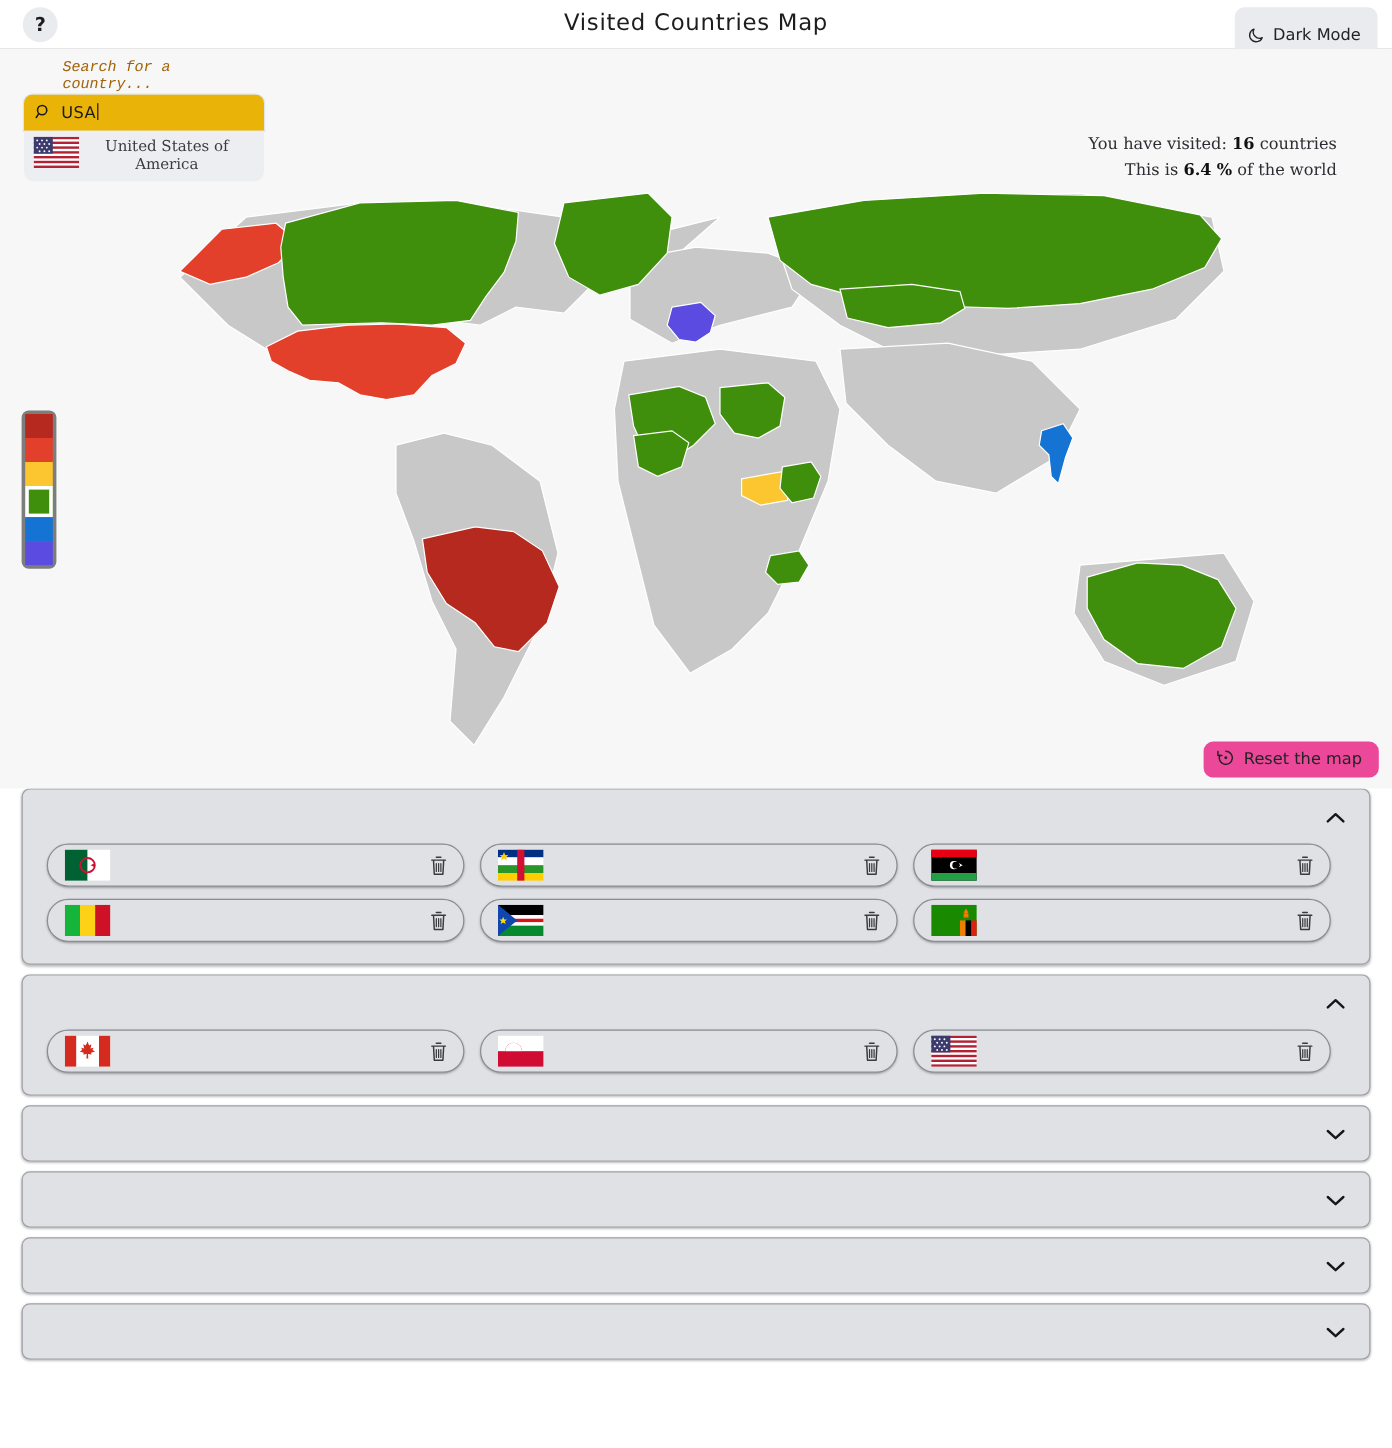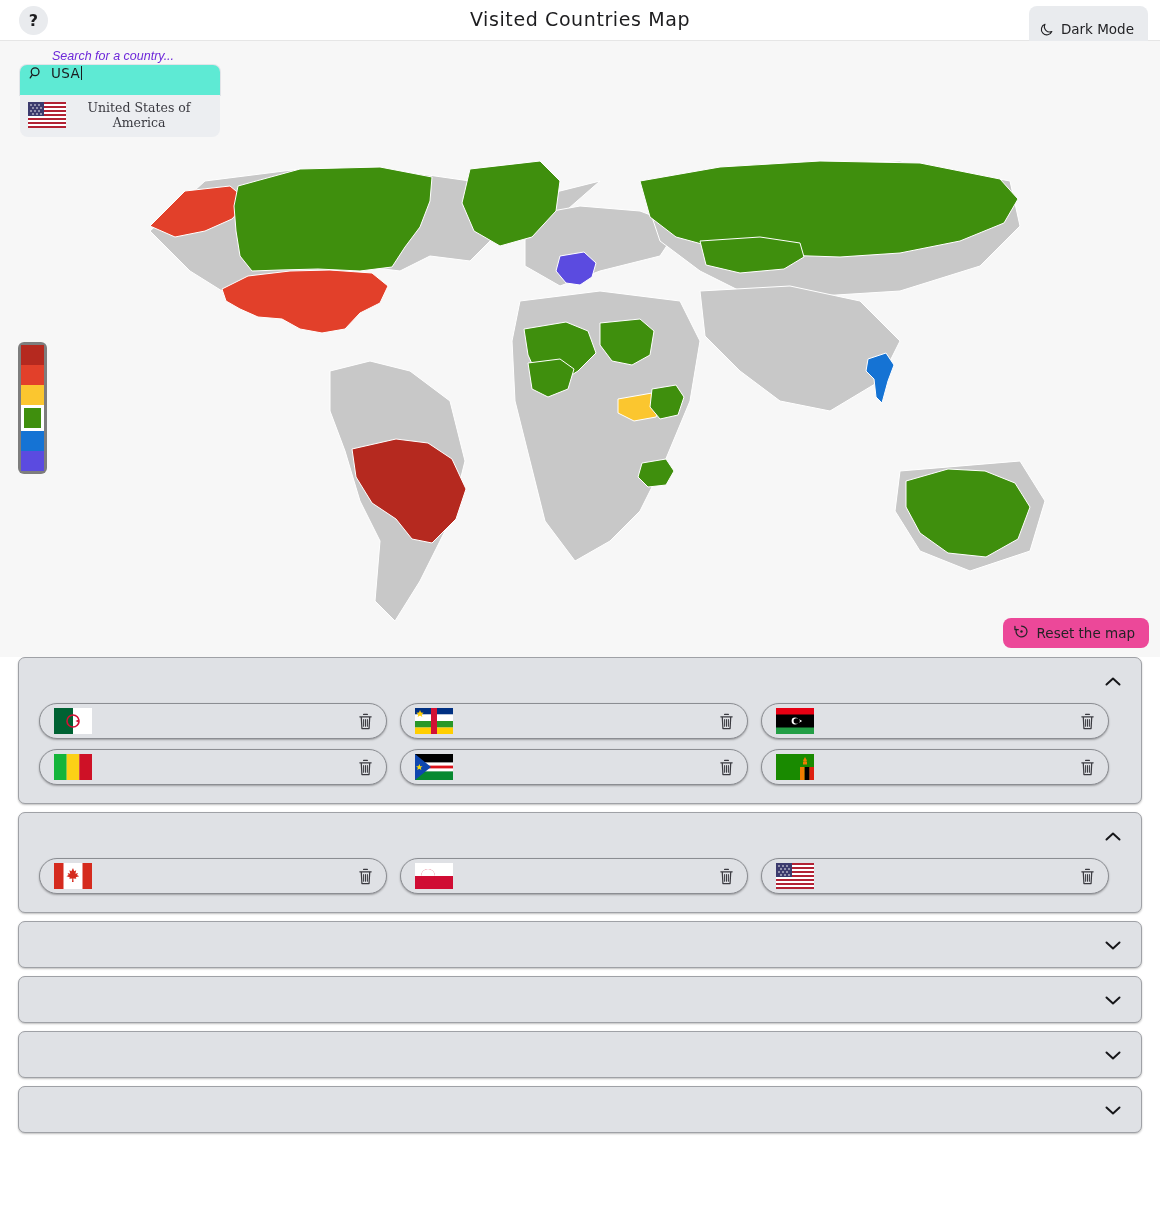"Search for a country..." .search-label { color: #6d28d9 -> #a16207; font-family: Liberation Sans, sans-serif -> Liberation Mono, monospace }
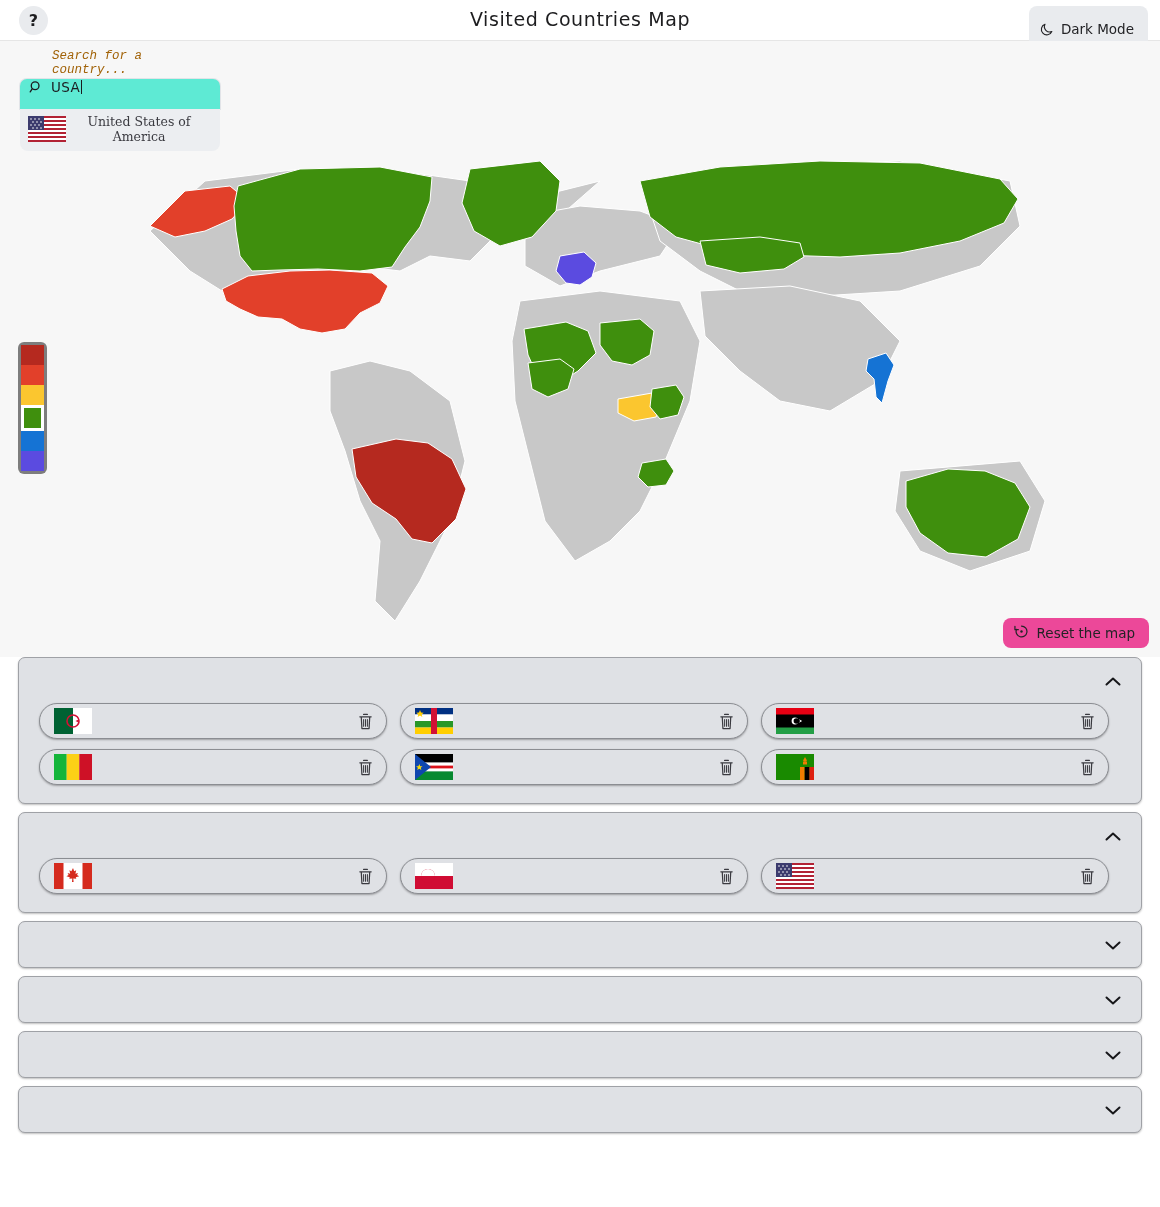"USA" .search-box { align-items: flex-start -> center; background: #5eead4 -> #eab308 }
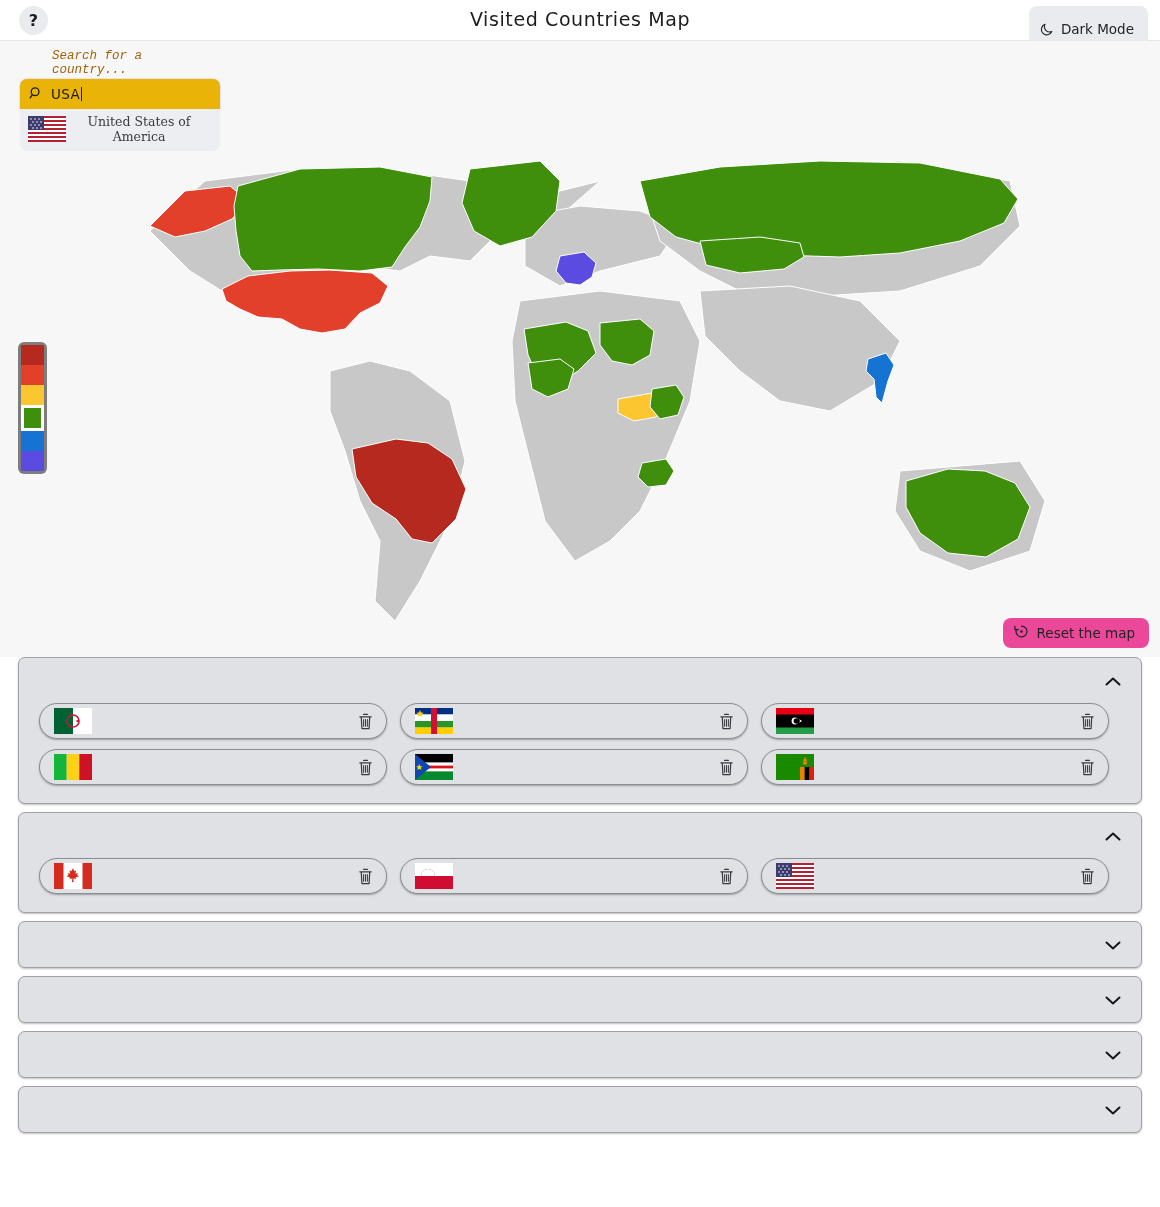"United States of America" .suggest { align-items: center -> none }
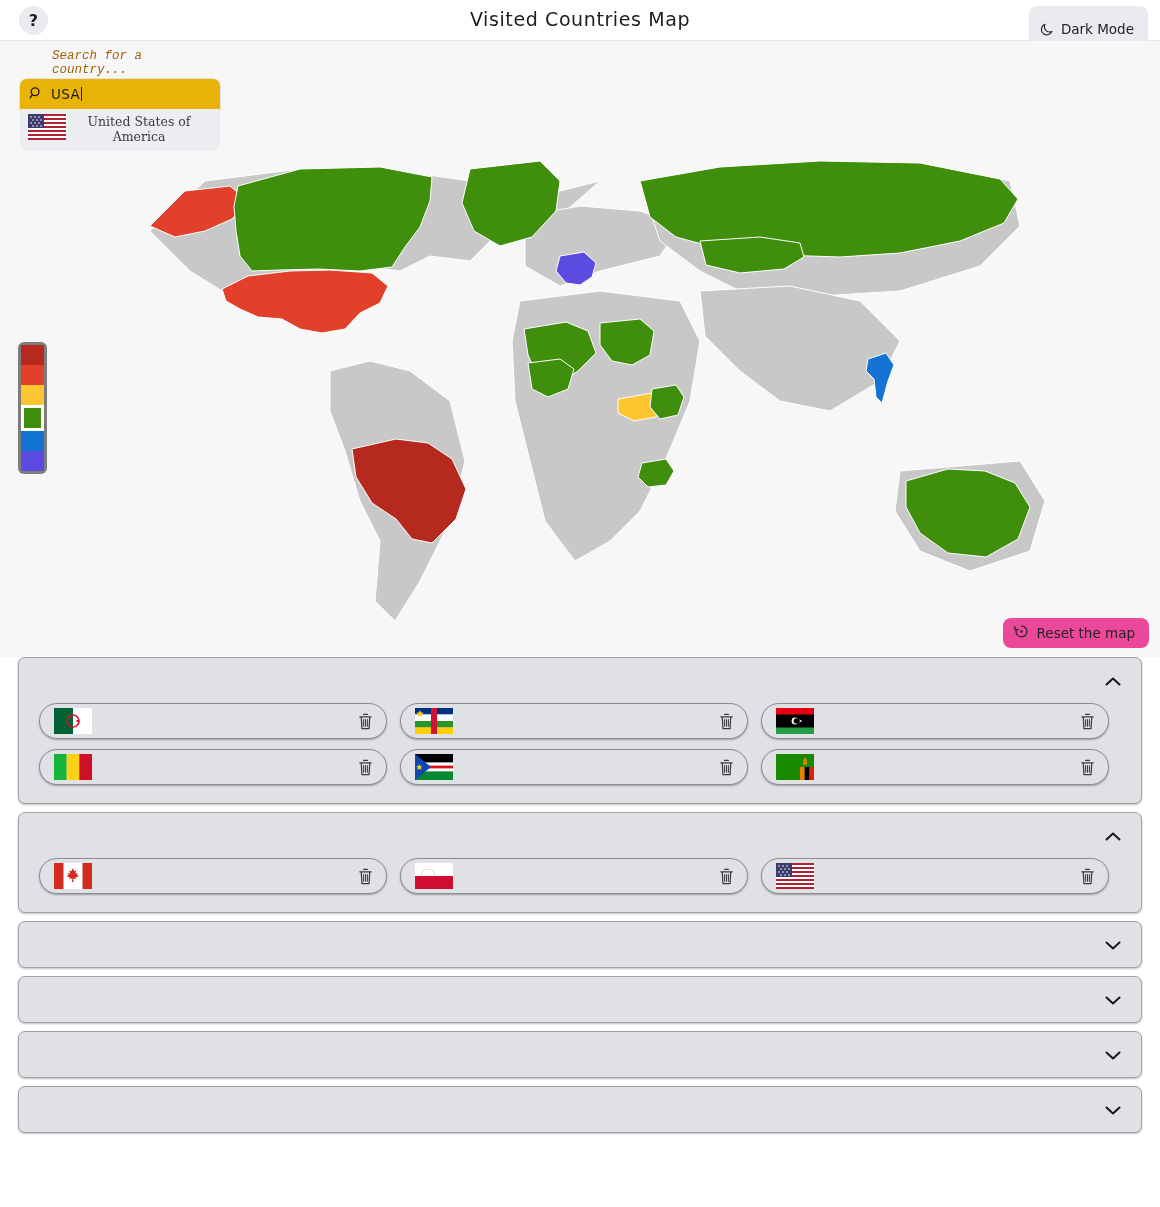"You have visited: 16 countries" div.stats { html: none -> <div> <div> <span>You have visited:</span> <b>16</b> <span>countries</span> </div> <div> <span>This is</span> <b>6.4</b> <b>%</b> <span>of the world</span> </div> </div> }
